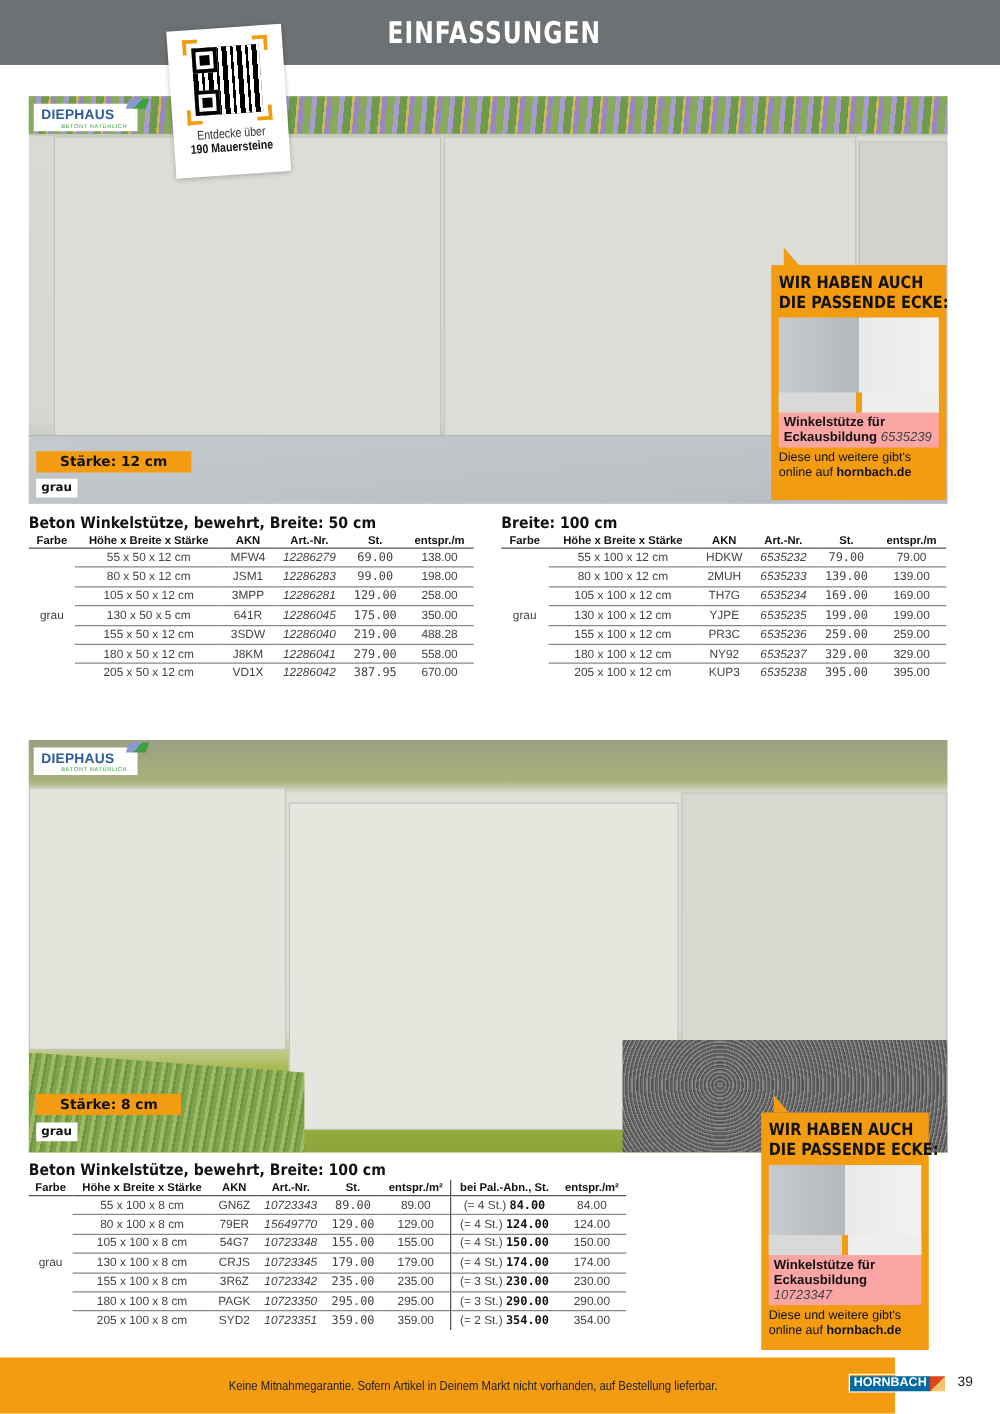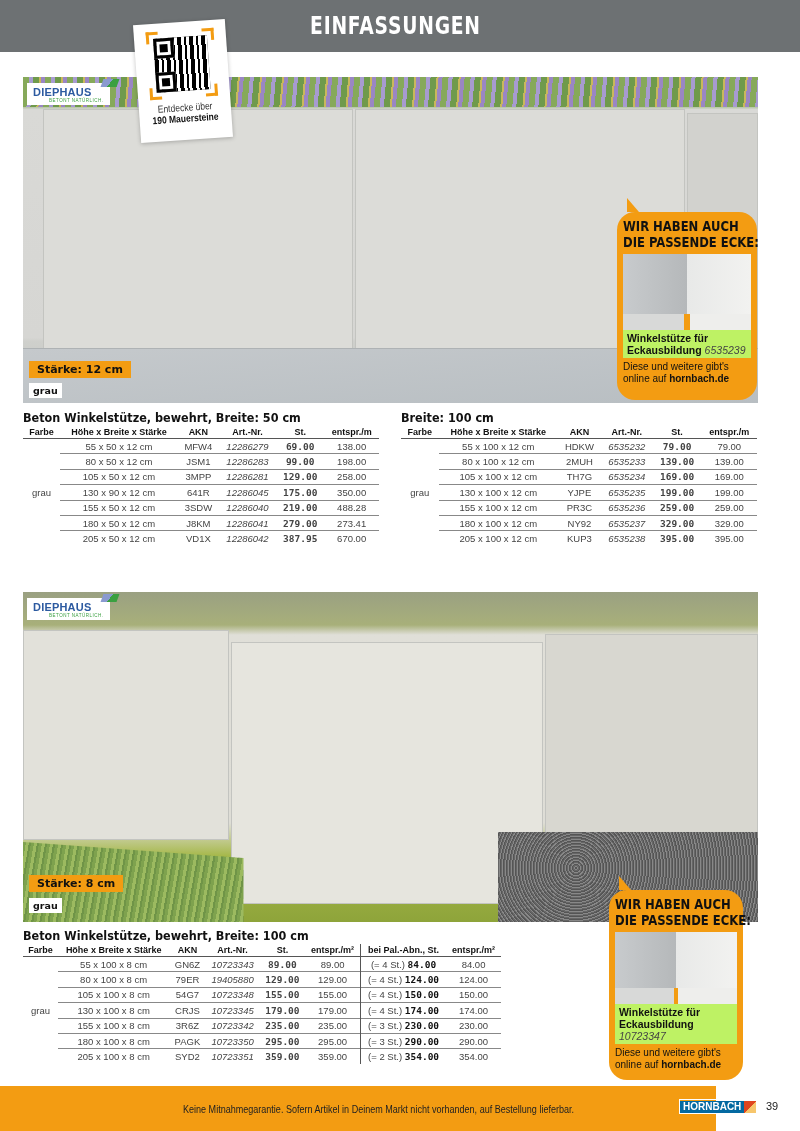"WIR HABEN AUCH" .callout { border-radius: 18px -> none }
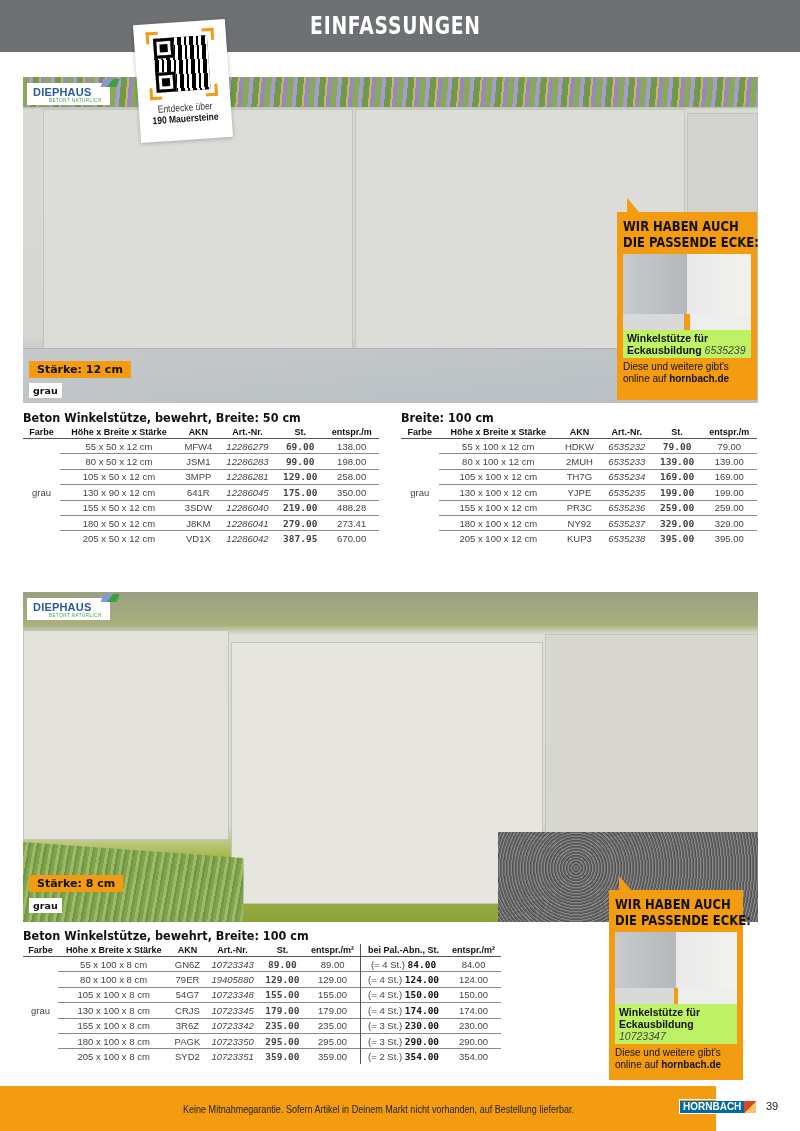"Winkelstütze für" .callout-name { background: #bef264 -> #fca5a5 }
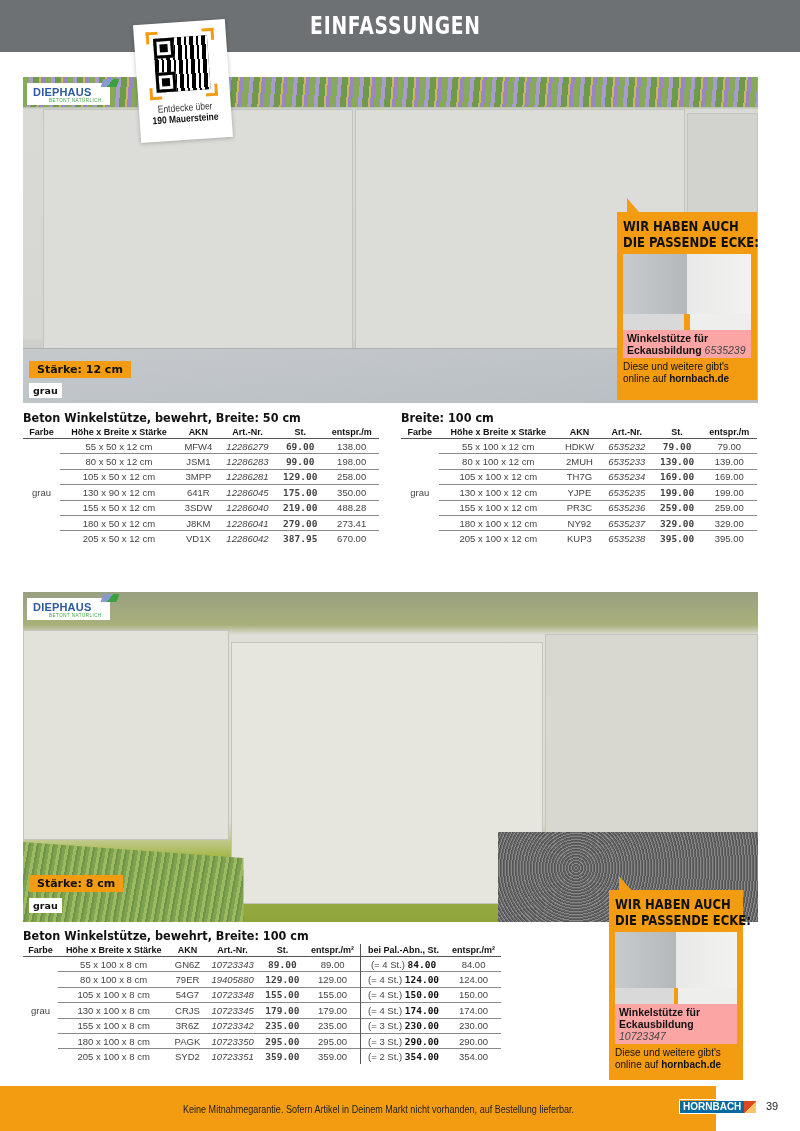"Stärke: 12 cm" .tag-orange { padding: 2px 8px -> 2px 19px }
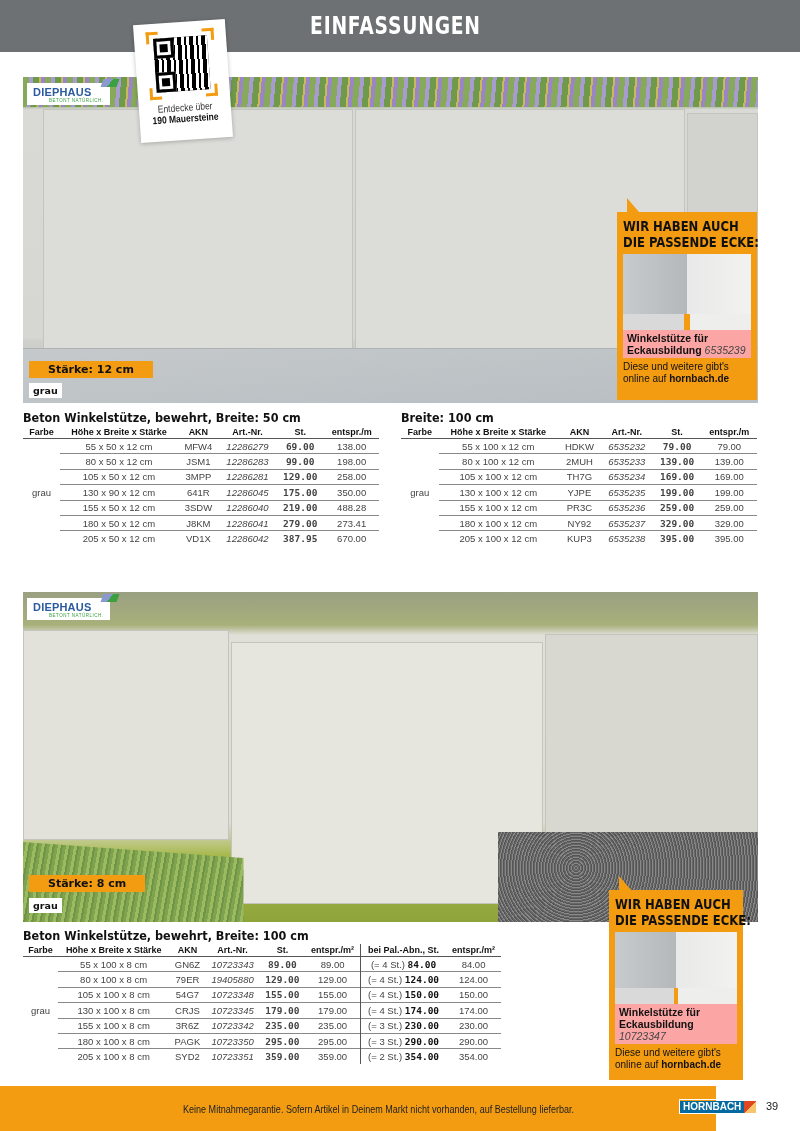"69.00" td.price { font-weight: bold -> normal }
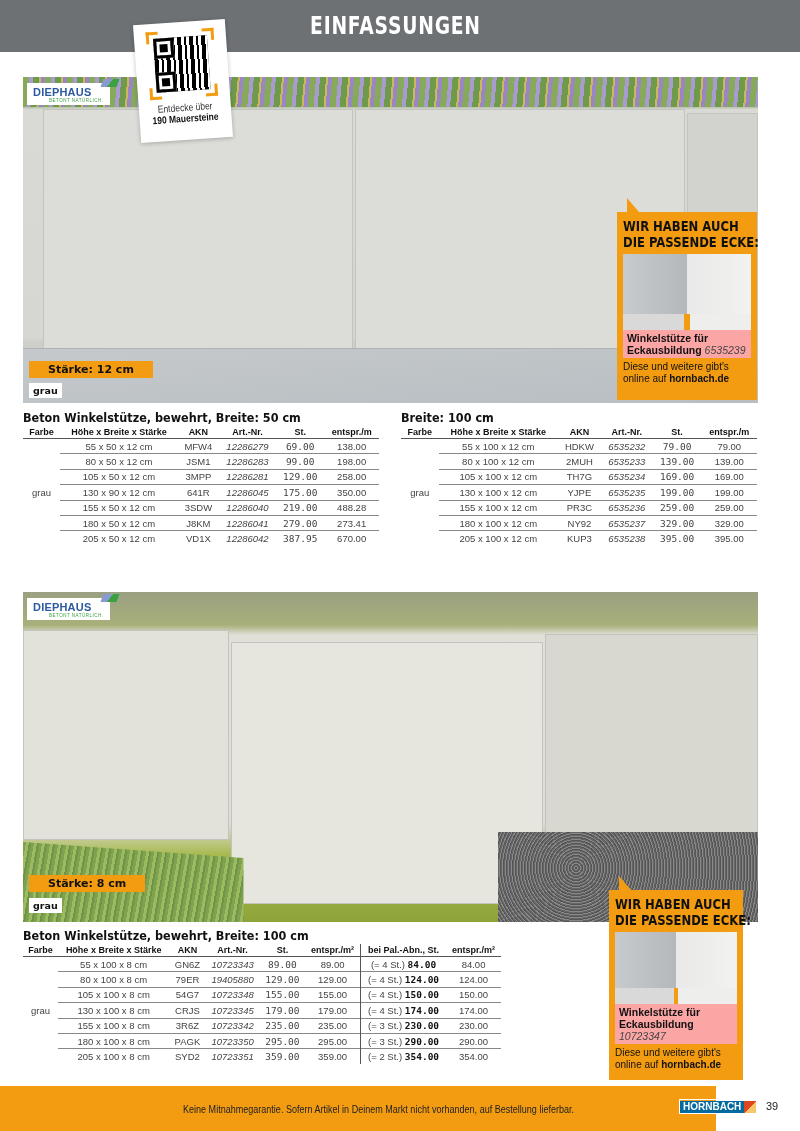"130 x 90 x 12" td.bordered { text: 90 x 12 -> 50 x 5 }
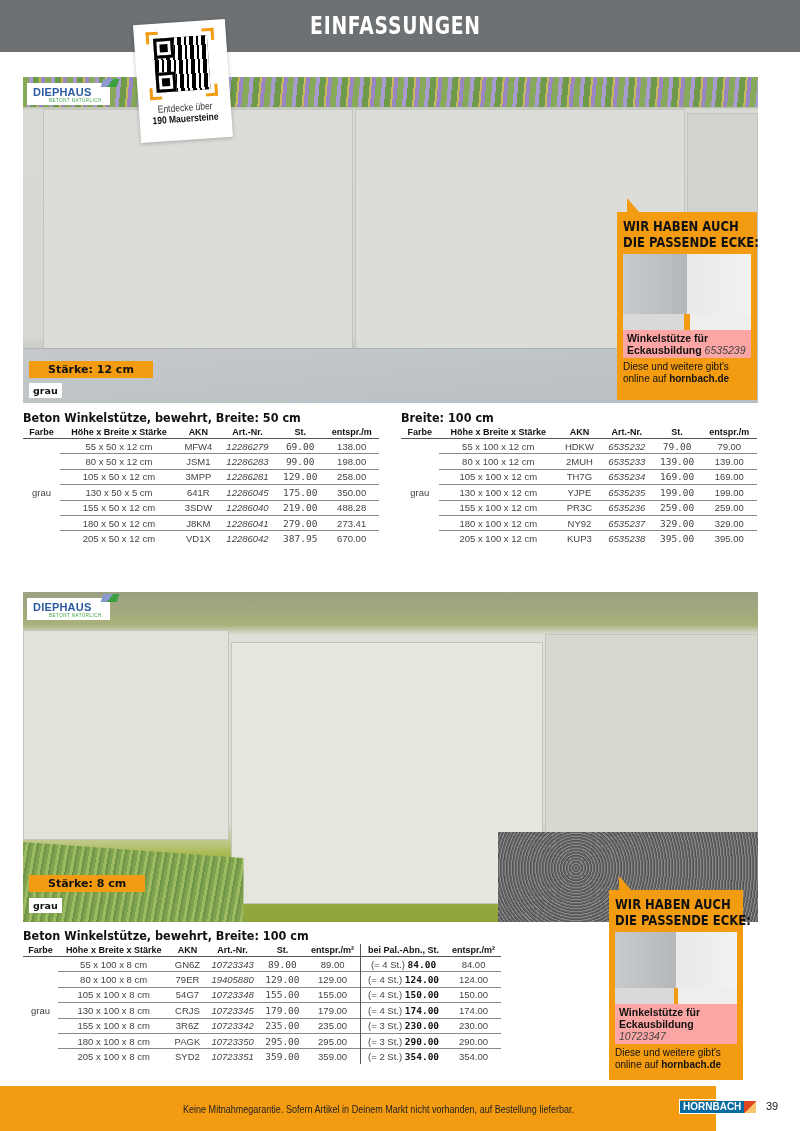"273.41" td.bordered { text: 273.41 -> 558.00 }
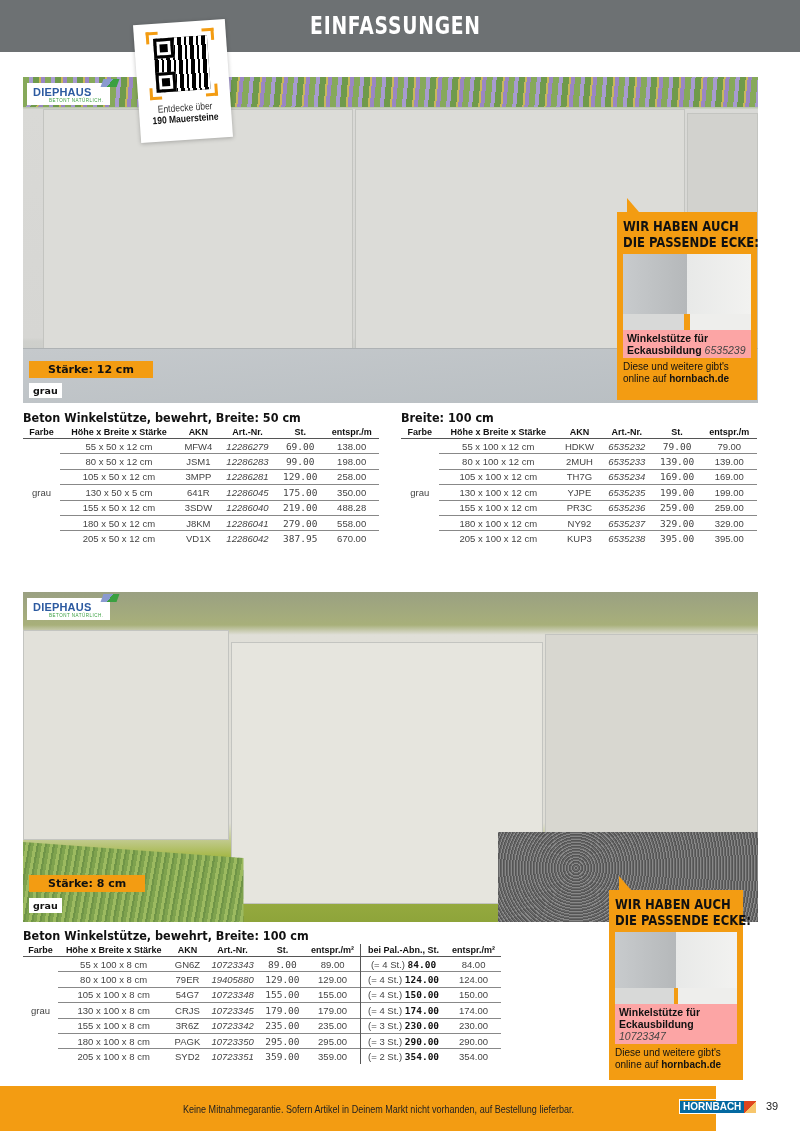"19405880" td.bordered { text: 19405880 -> 15649770 }
